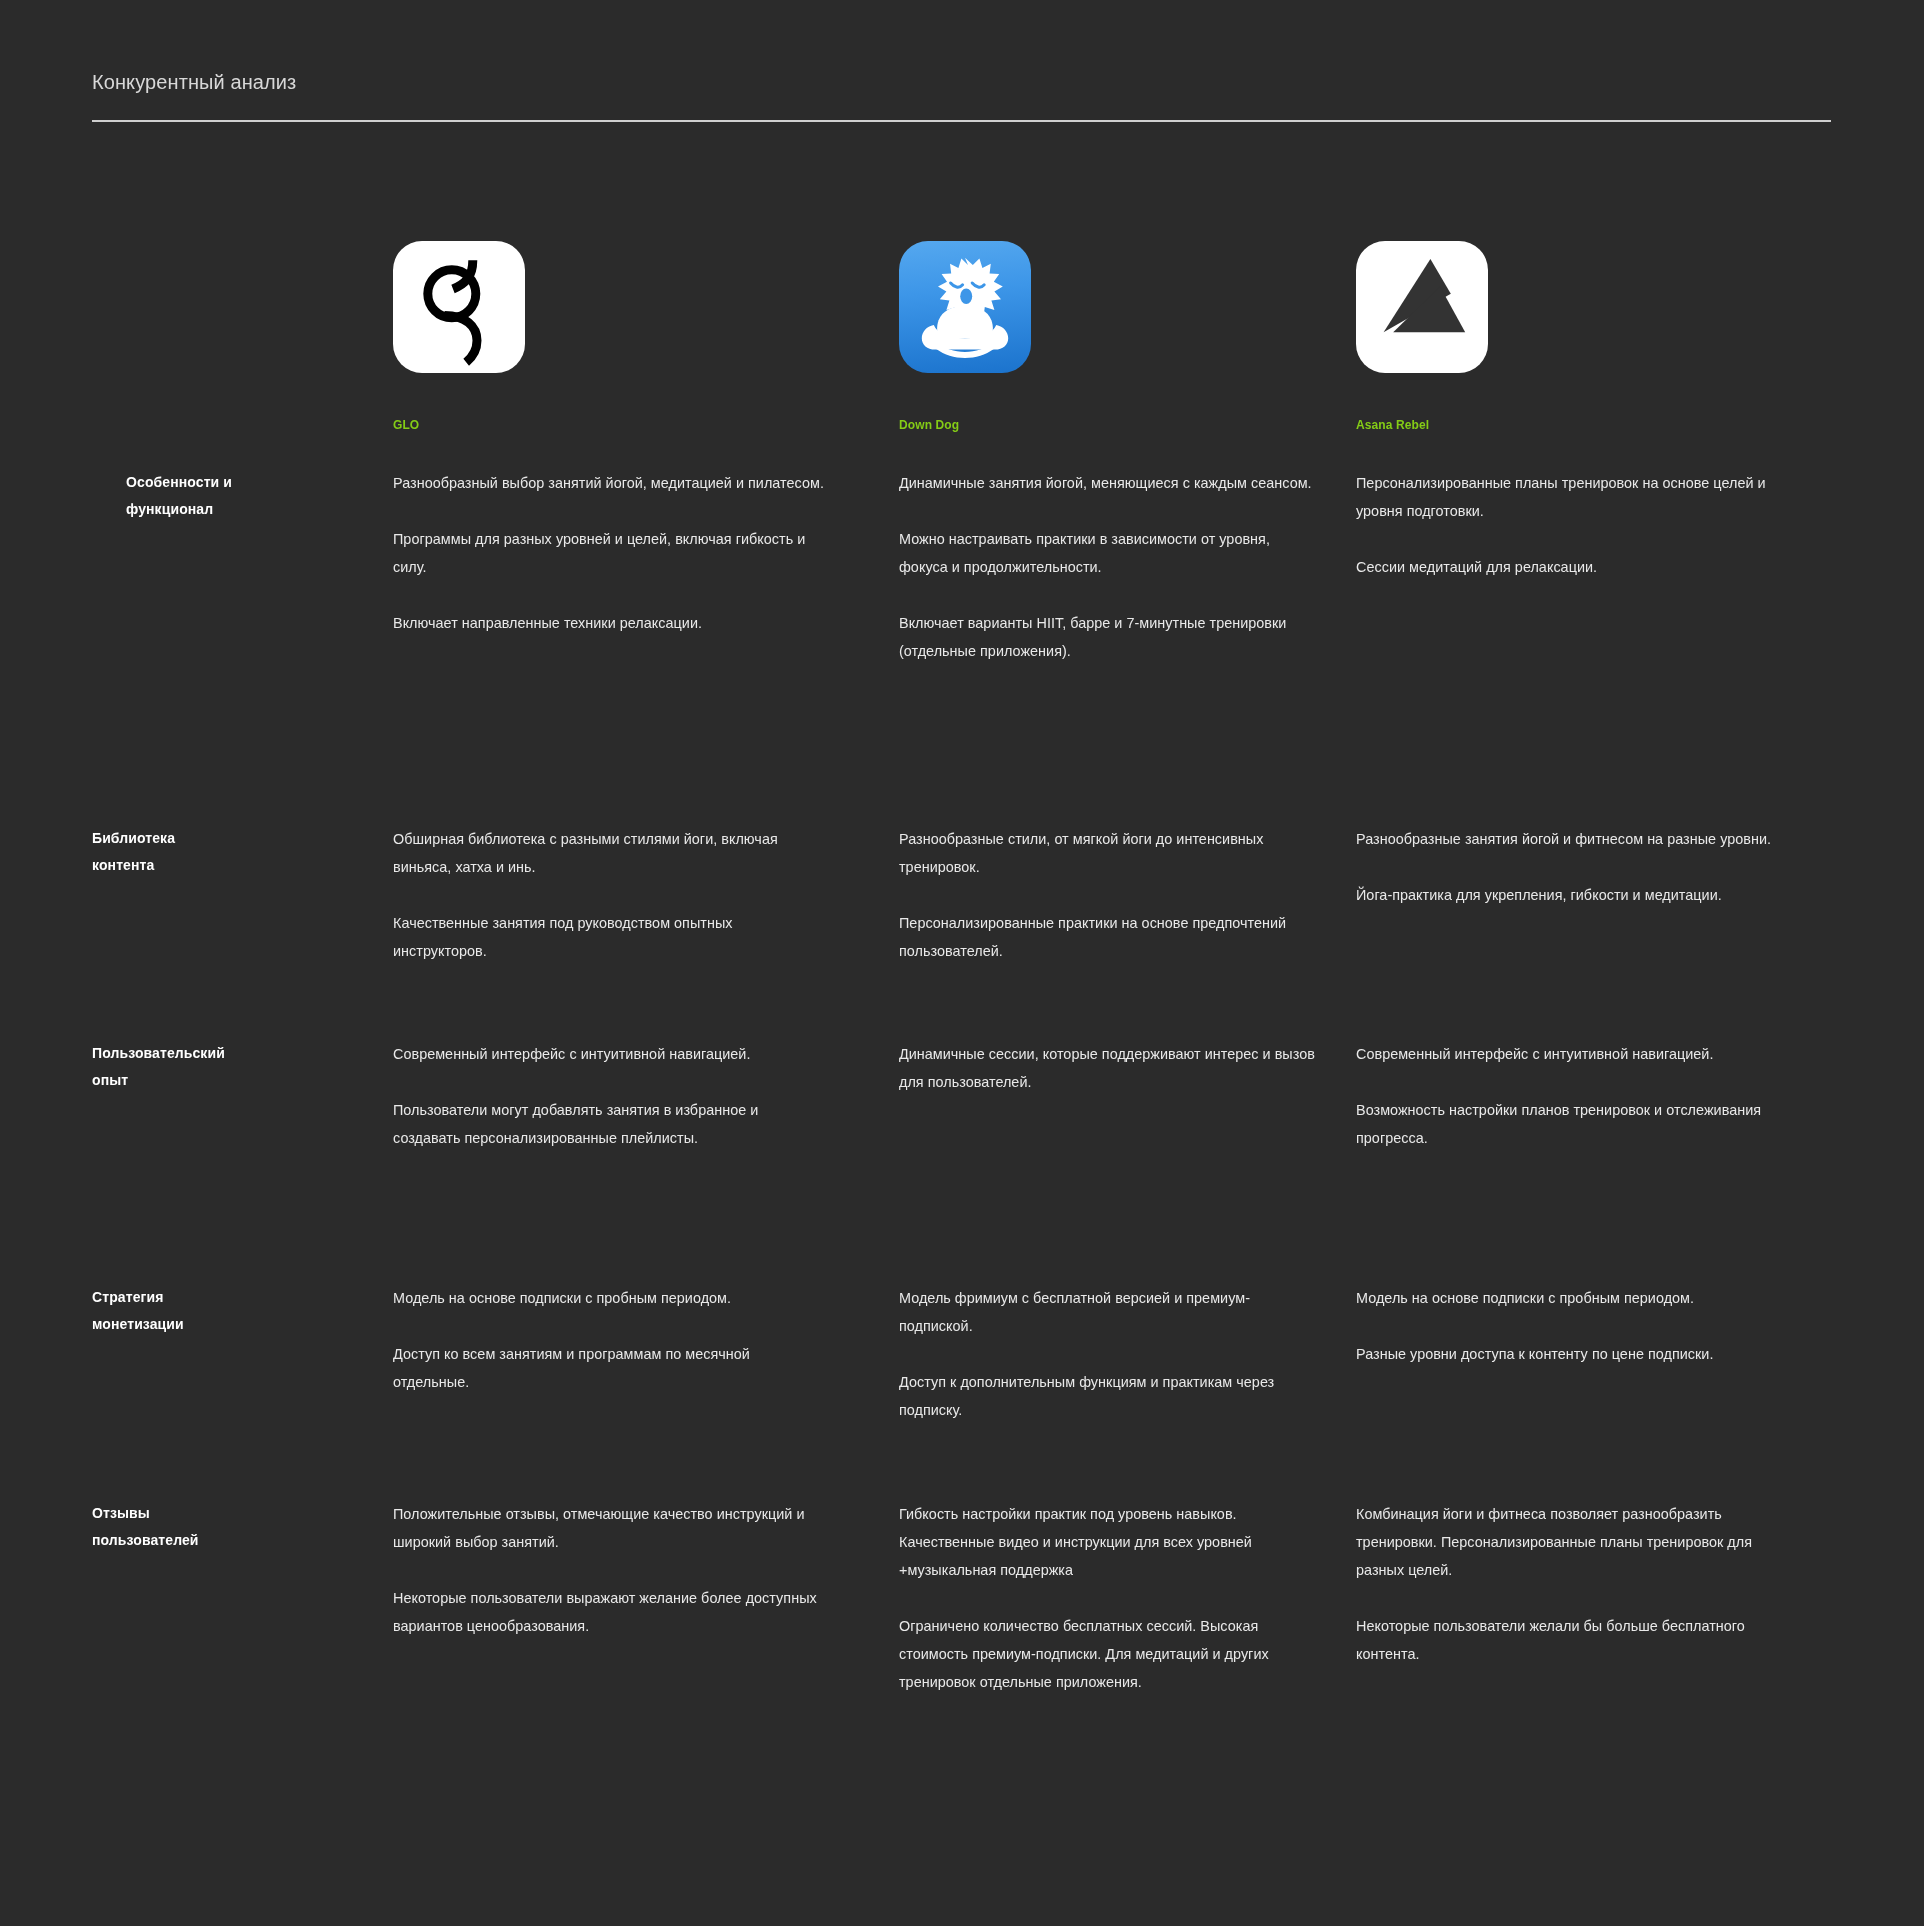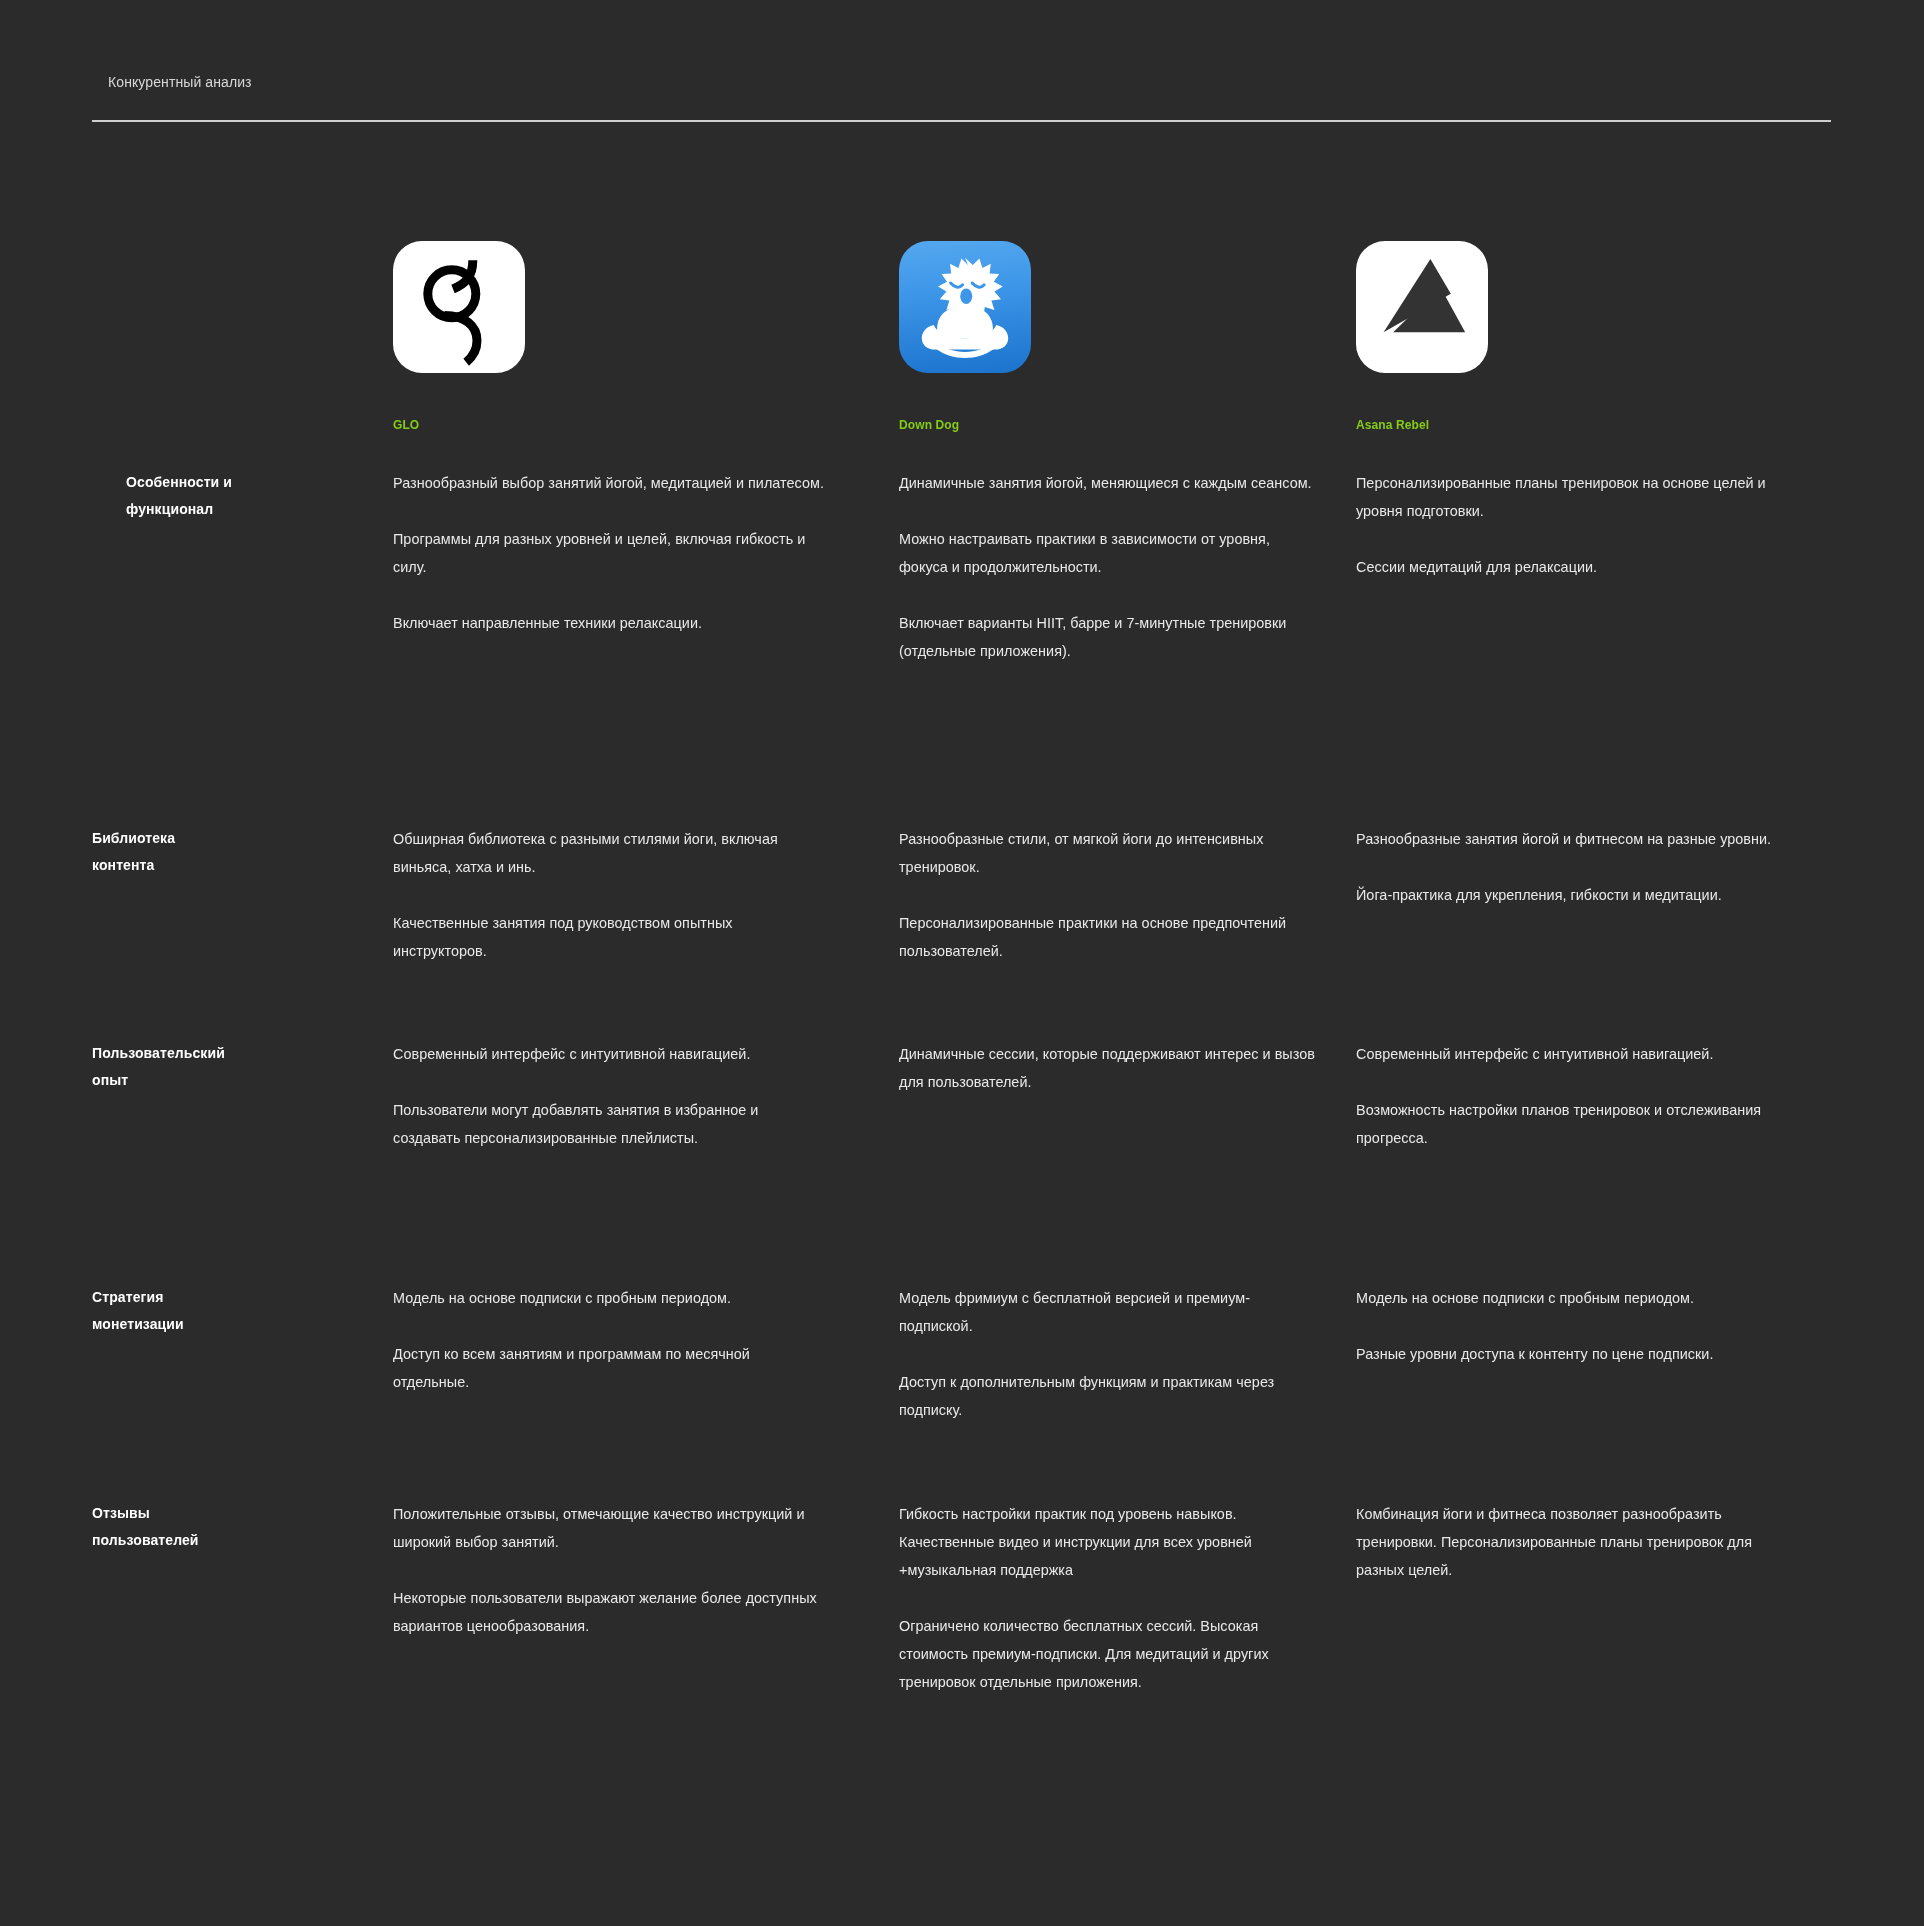"Конкурентный анализ" .header-title { font-size: 14px -> 20px; margin-left: 16px -> none }
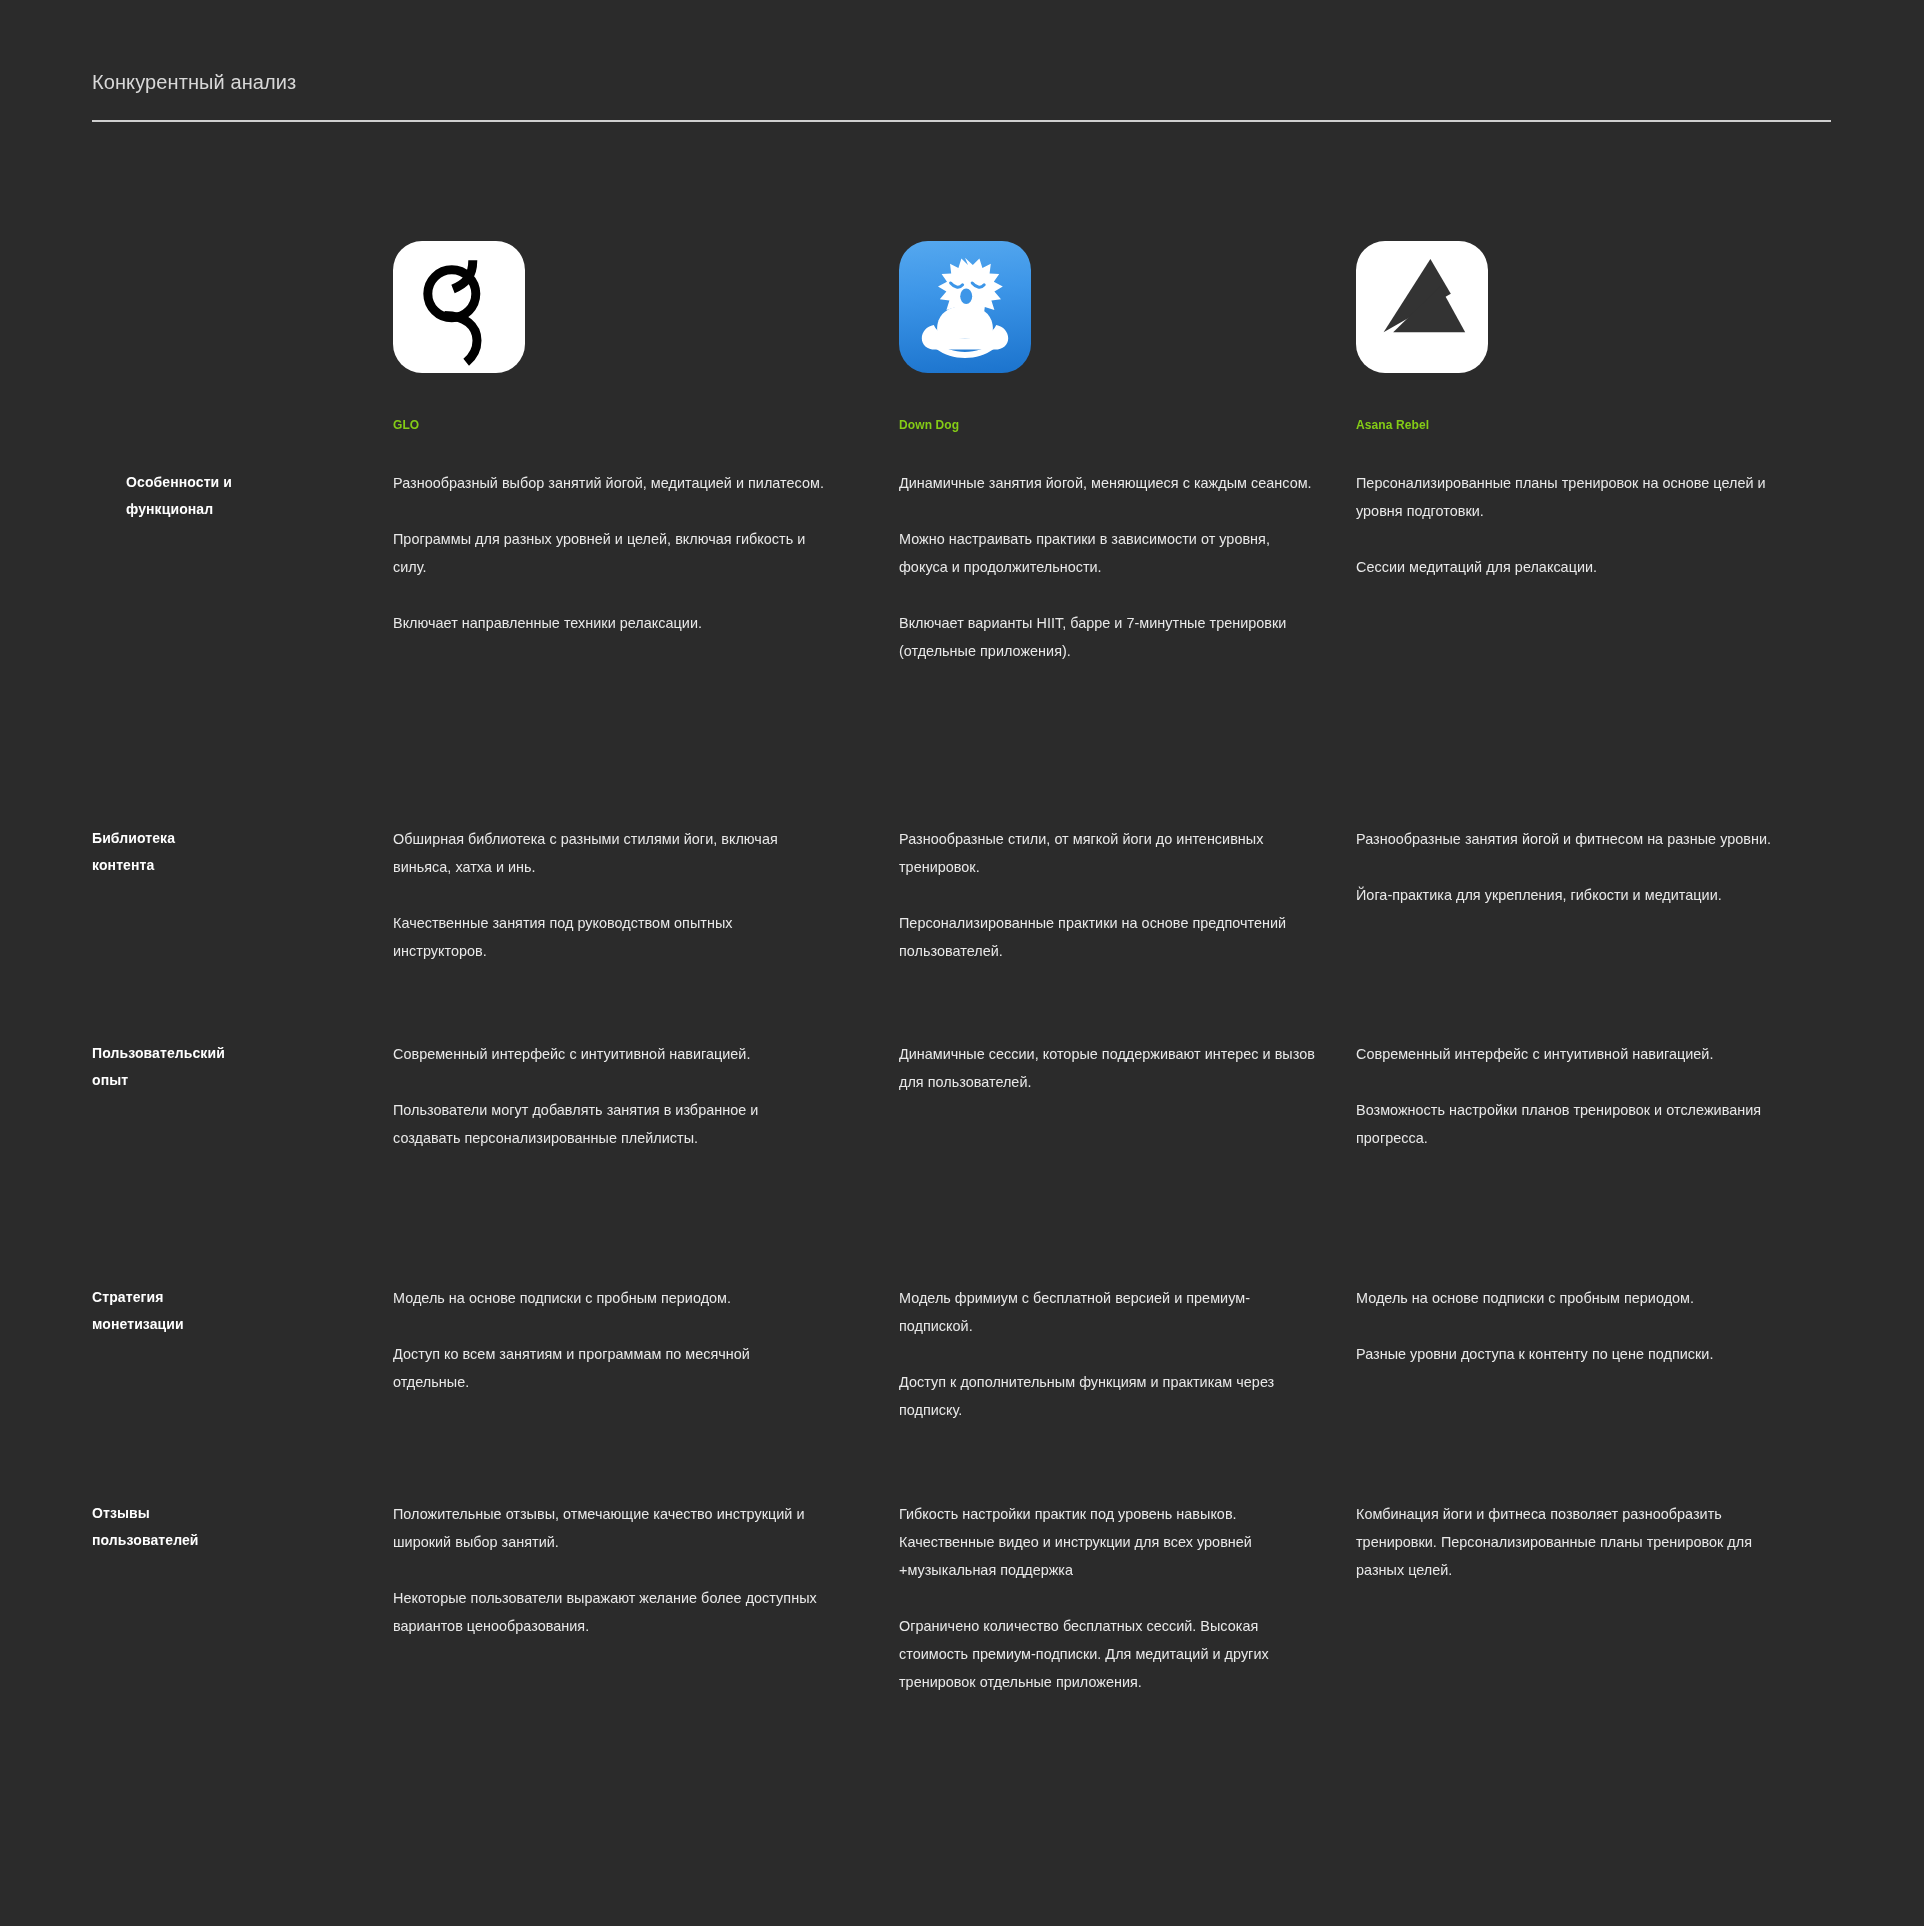"Некоторые пользователи желали бы больше" p { html: none -> <p>Некоторые пользователи желали бы больше бесплатного контента.</p> }
